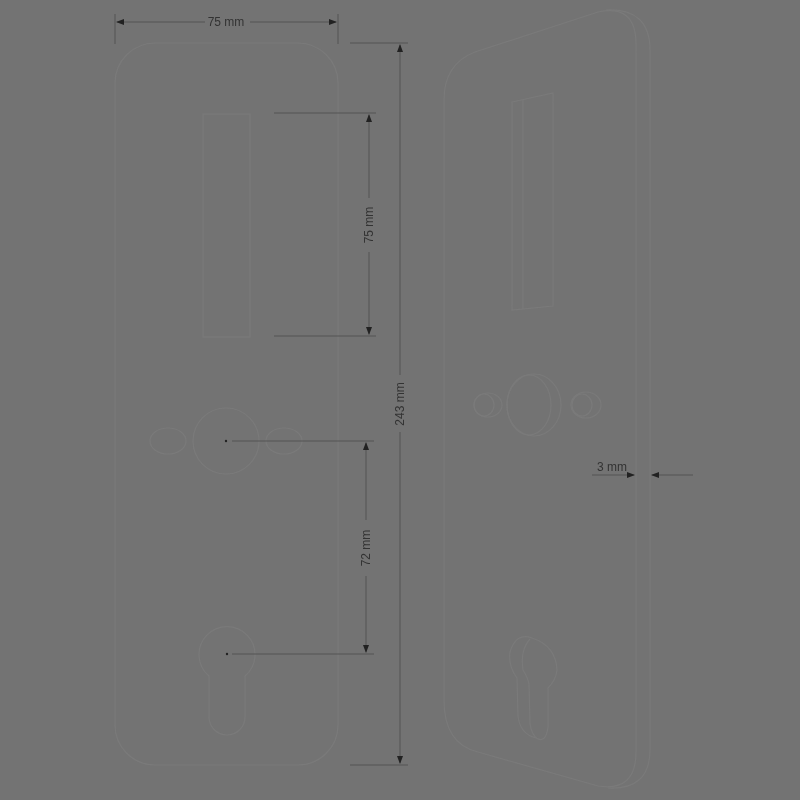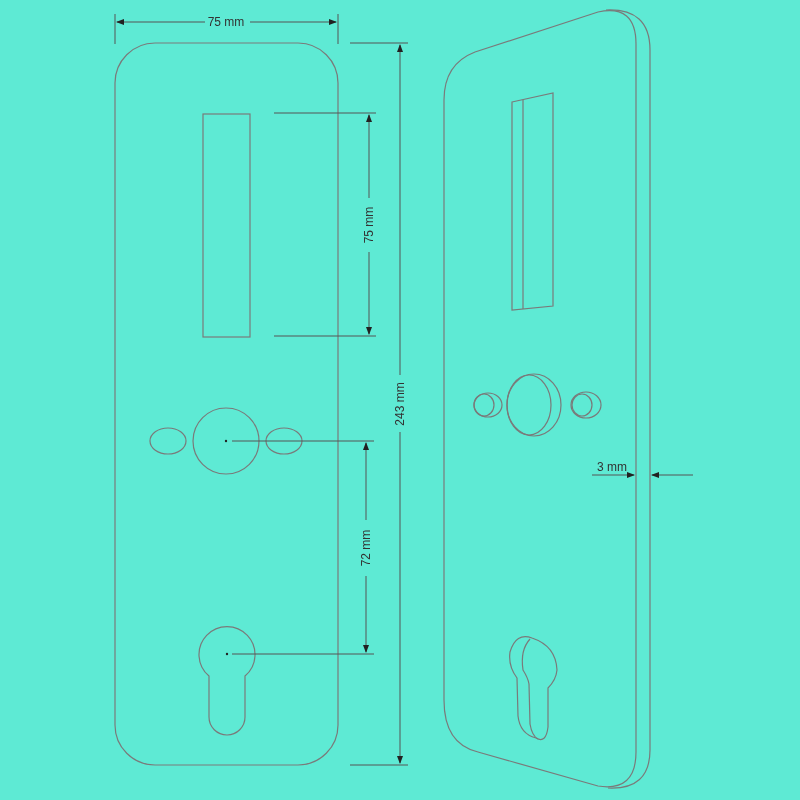"75 mm" #canvas { background: #5eead4 -> #737373 }
